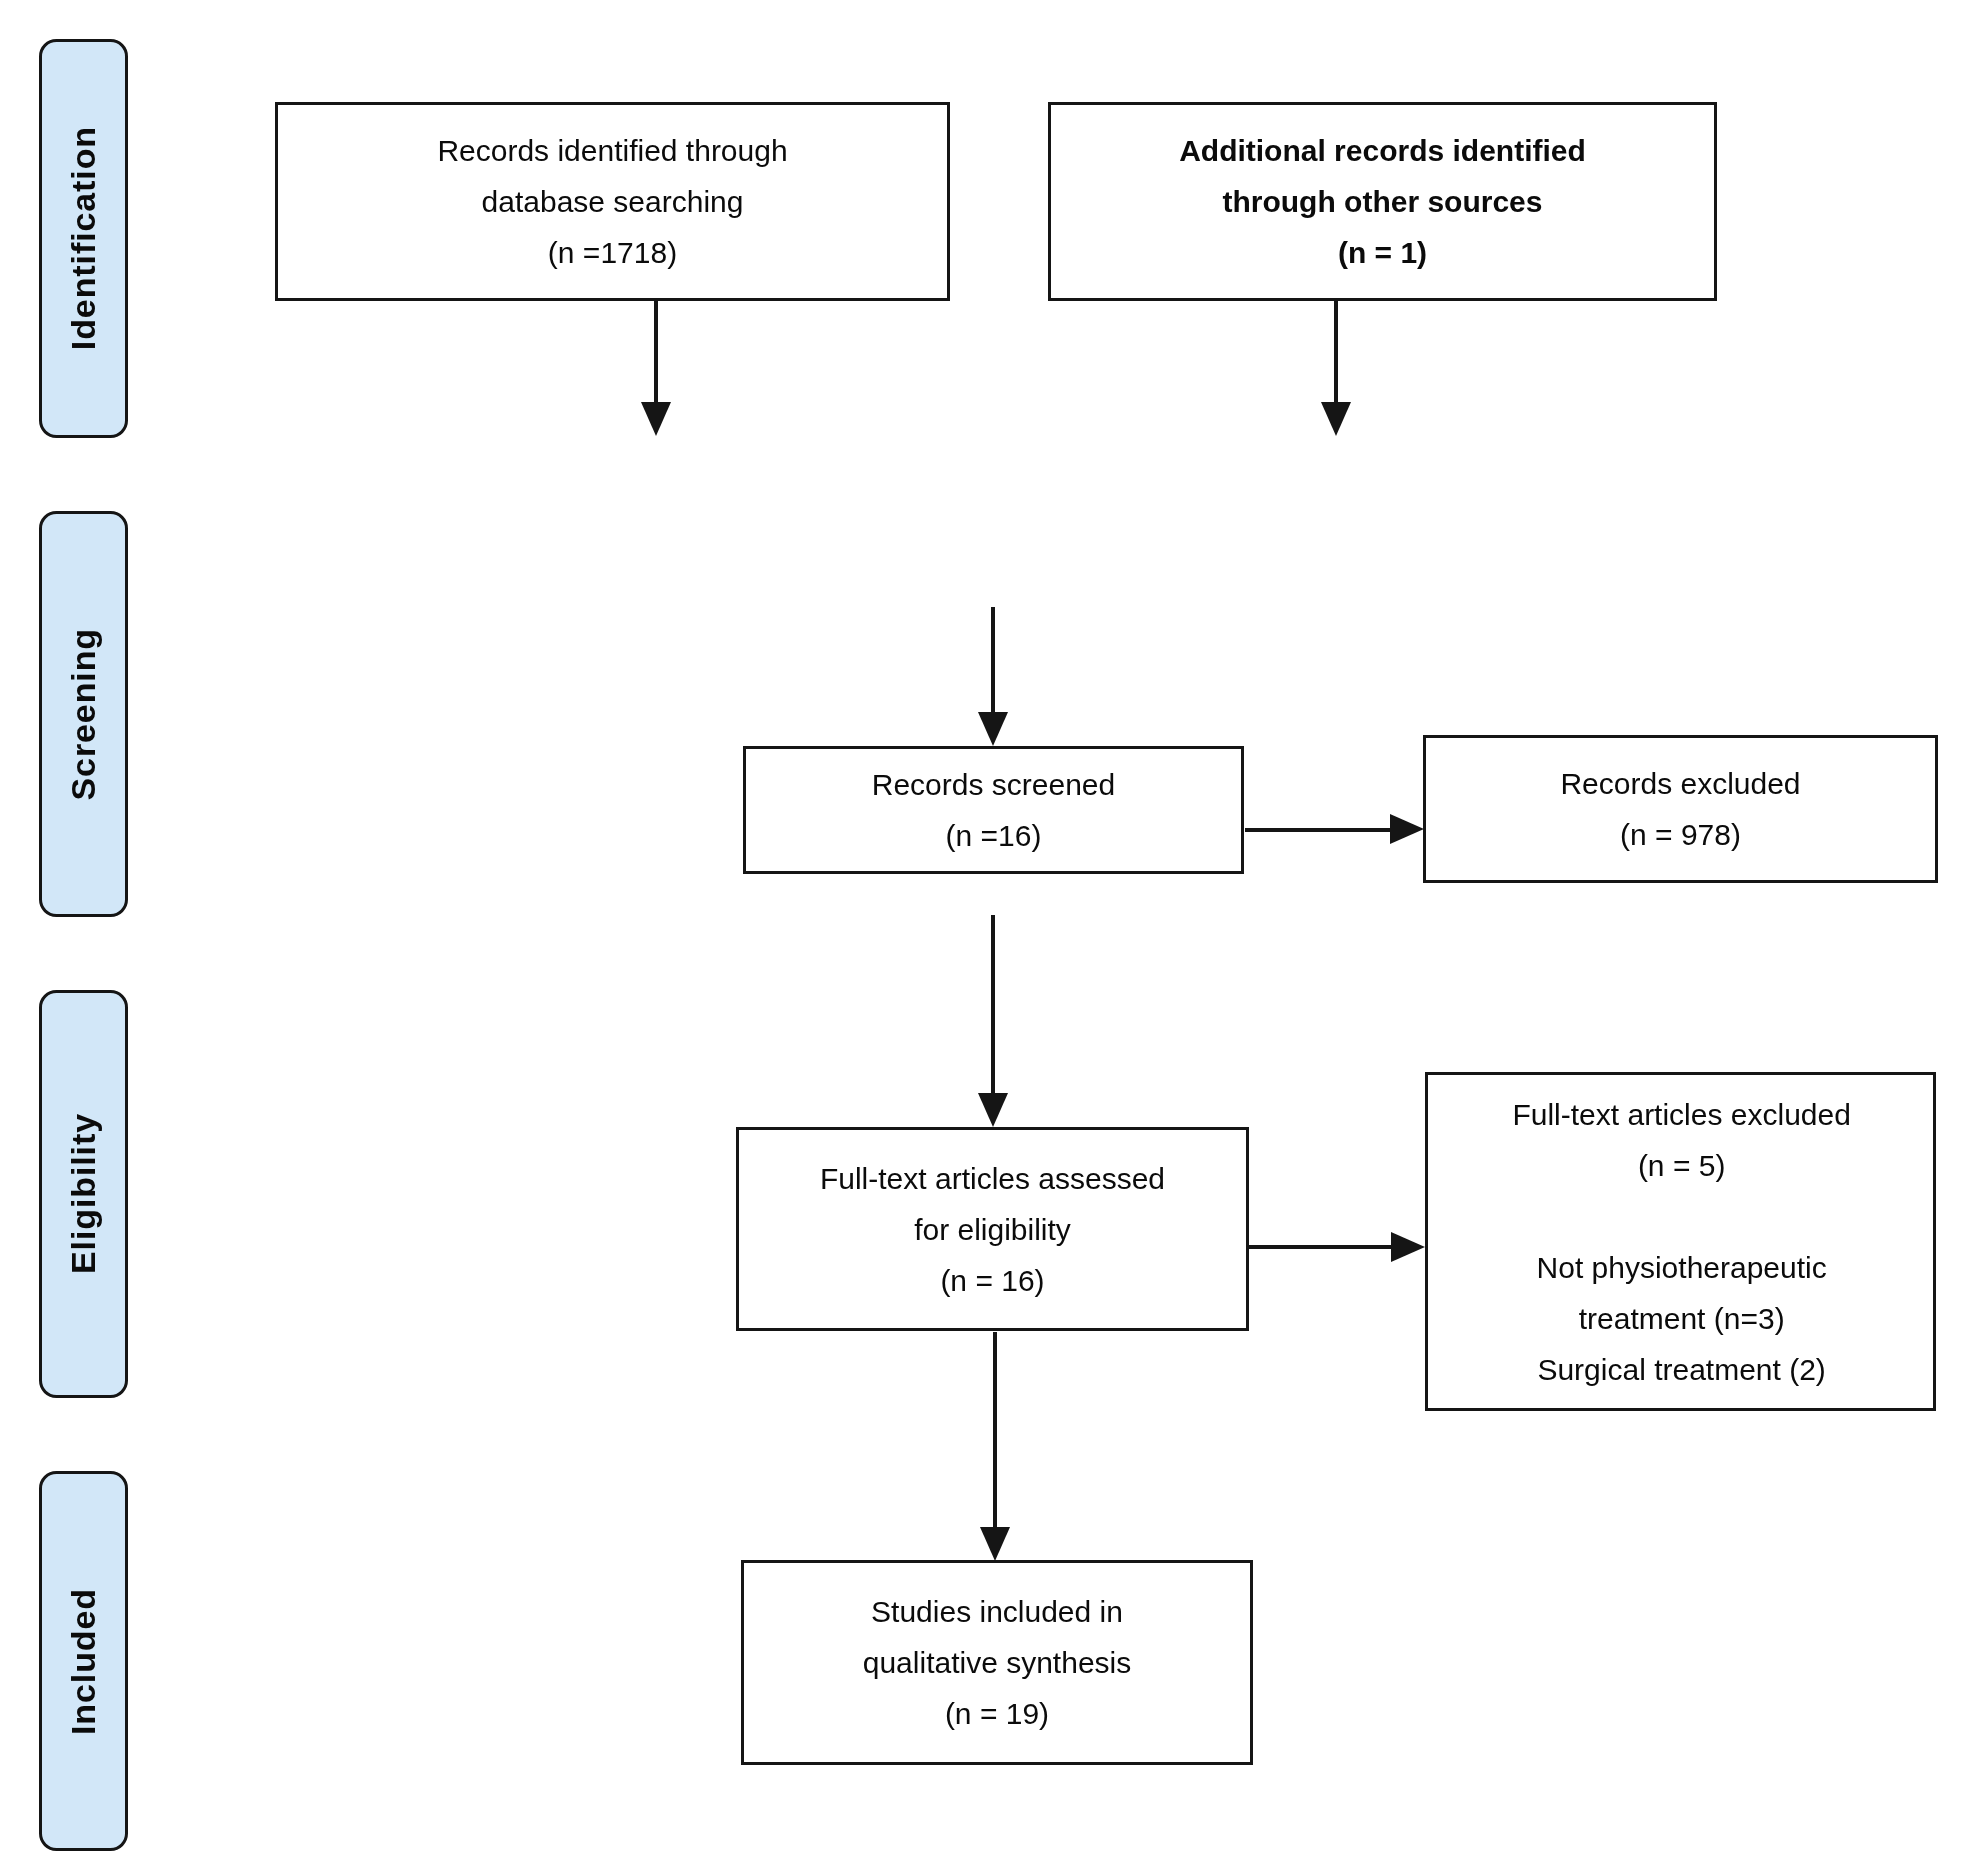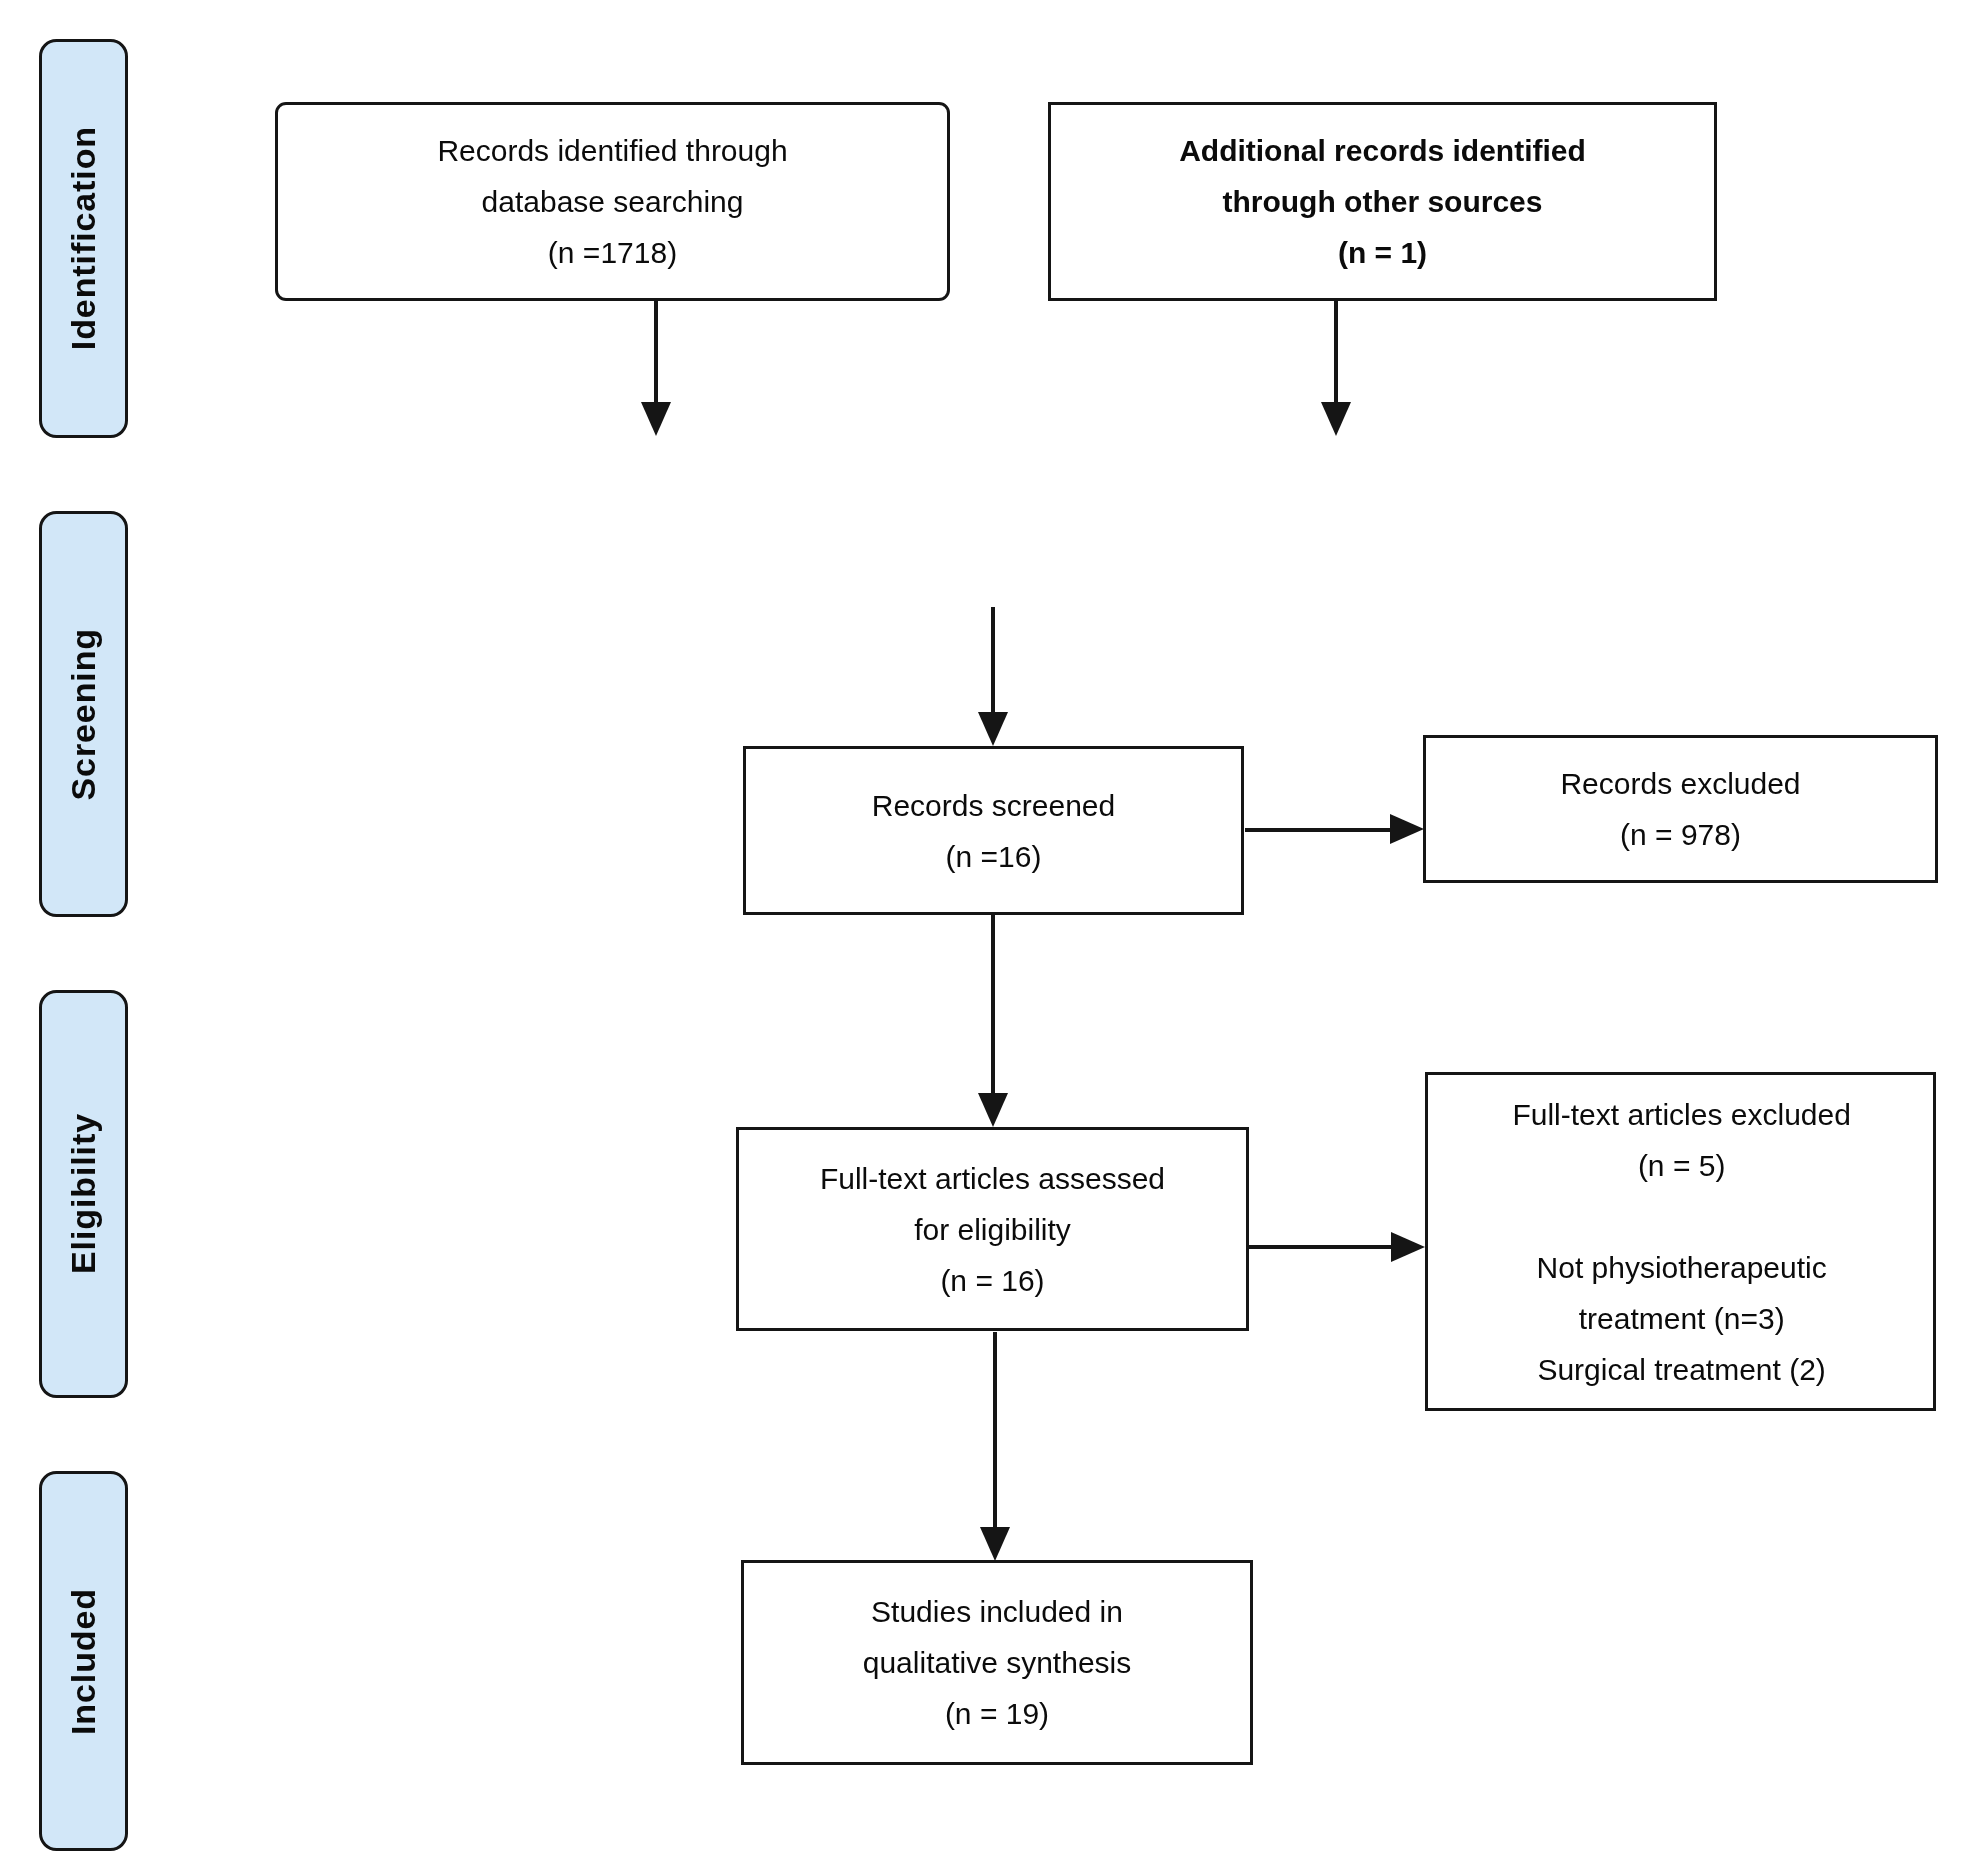"Records identified through" div.flowbox { border-radius: 11px -> none }
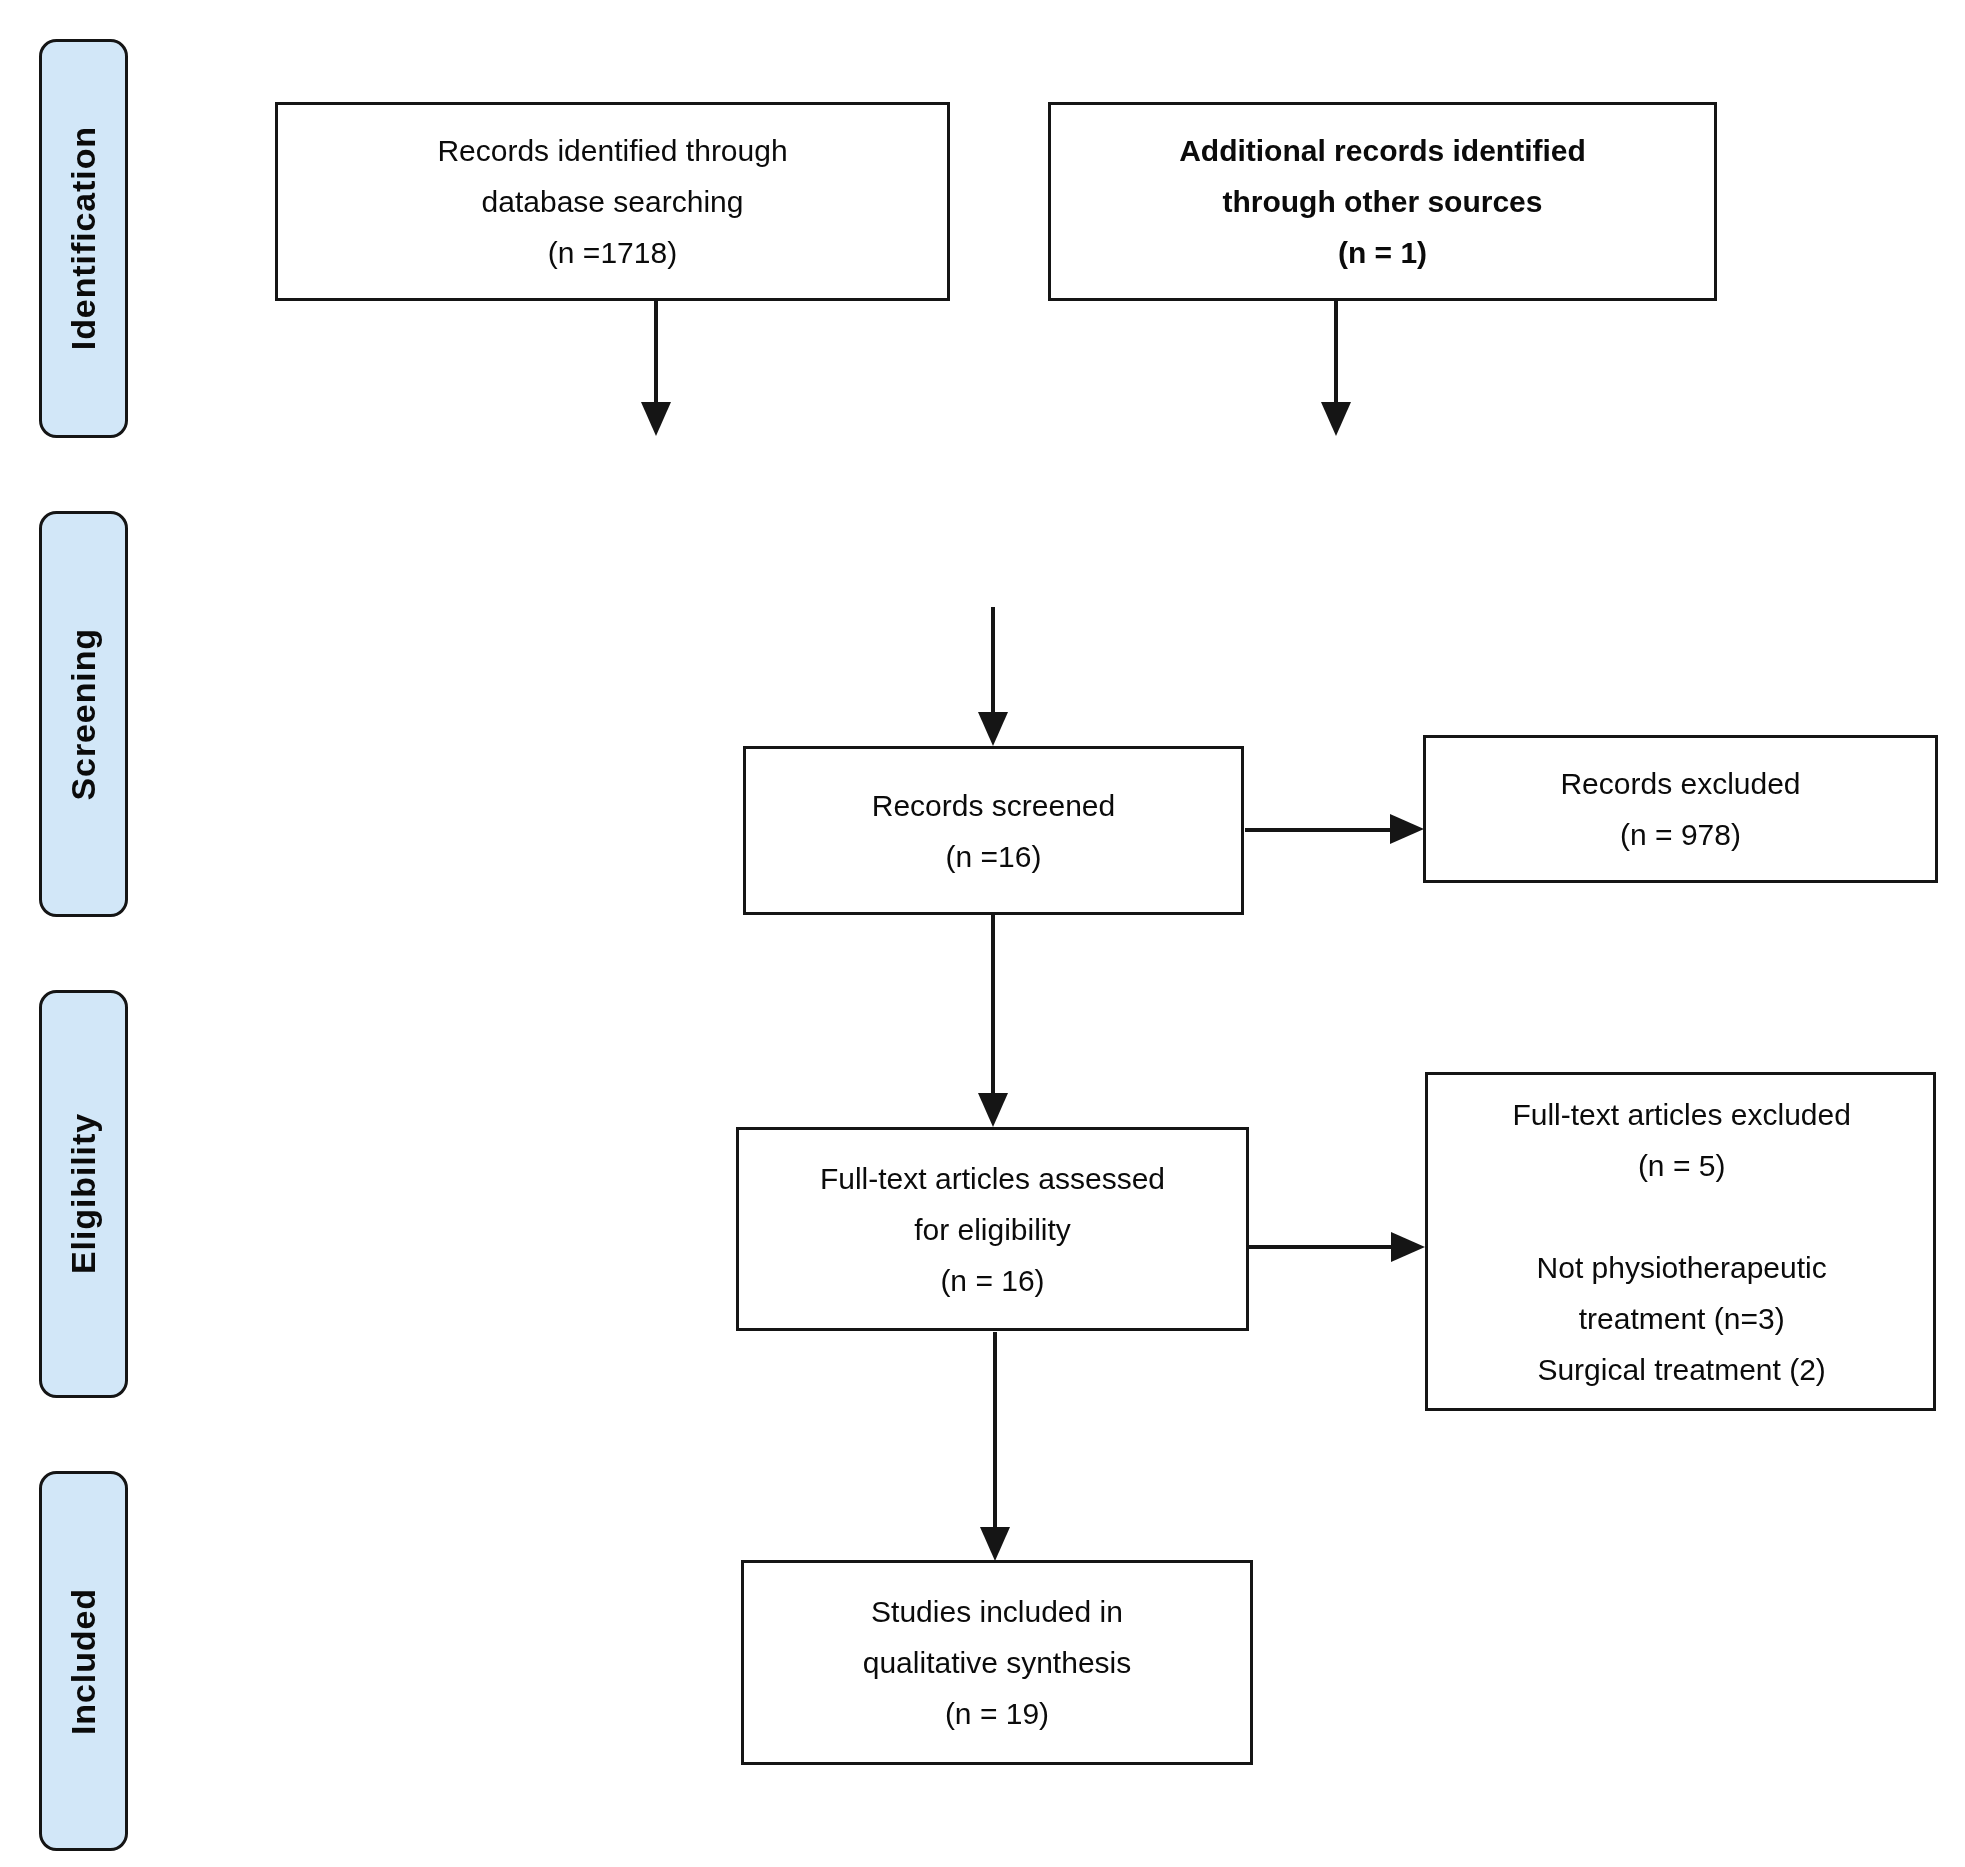"Records screened" div.flowbox { height: 169px -> 128px }
